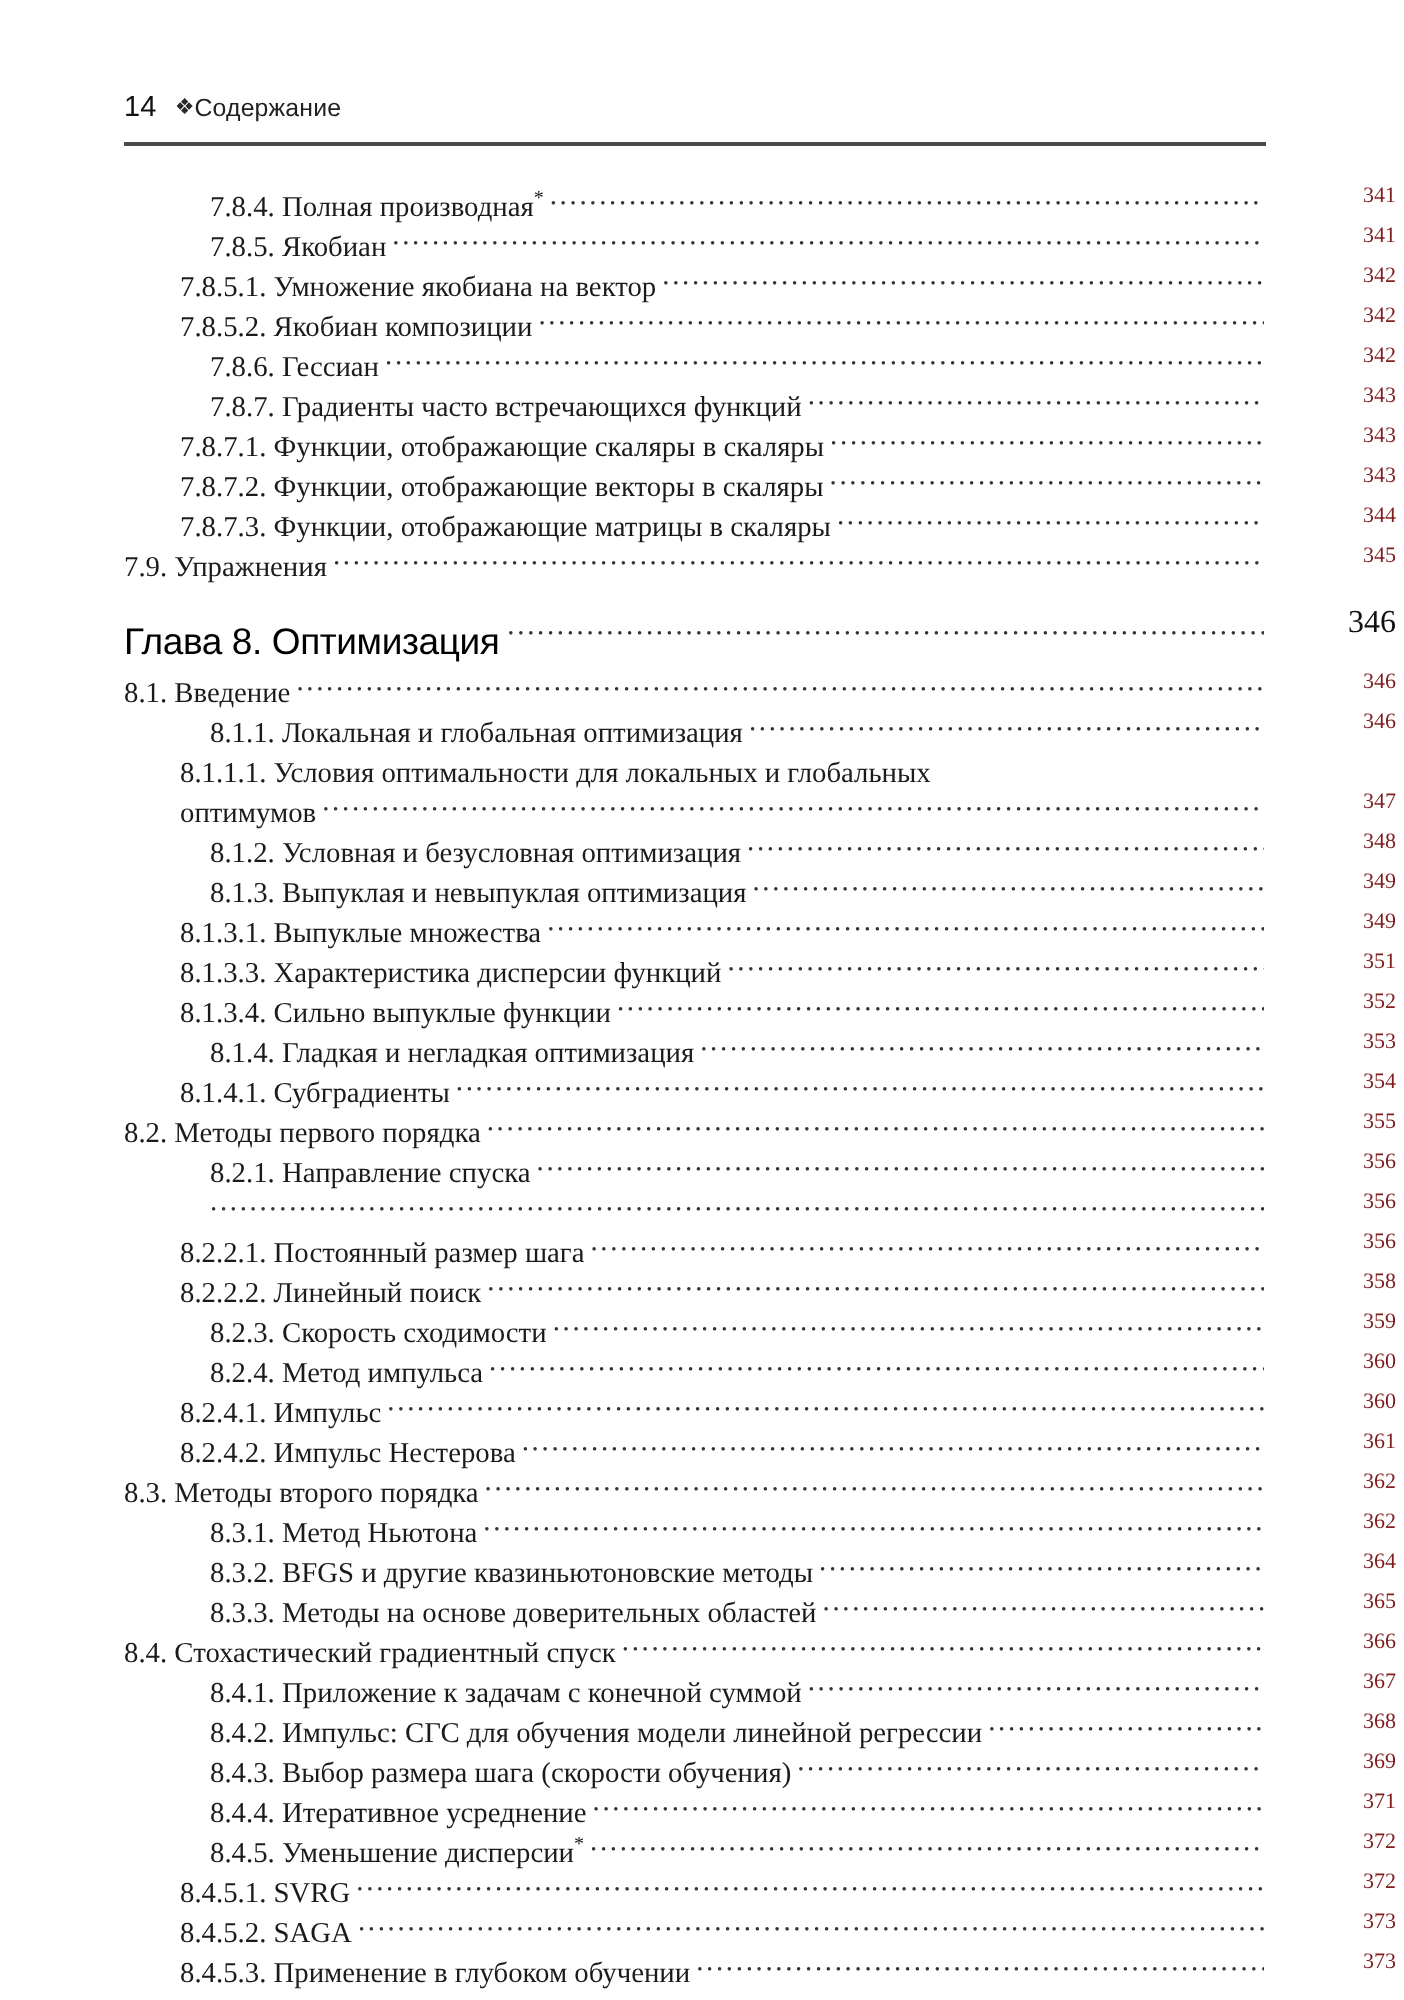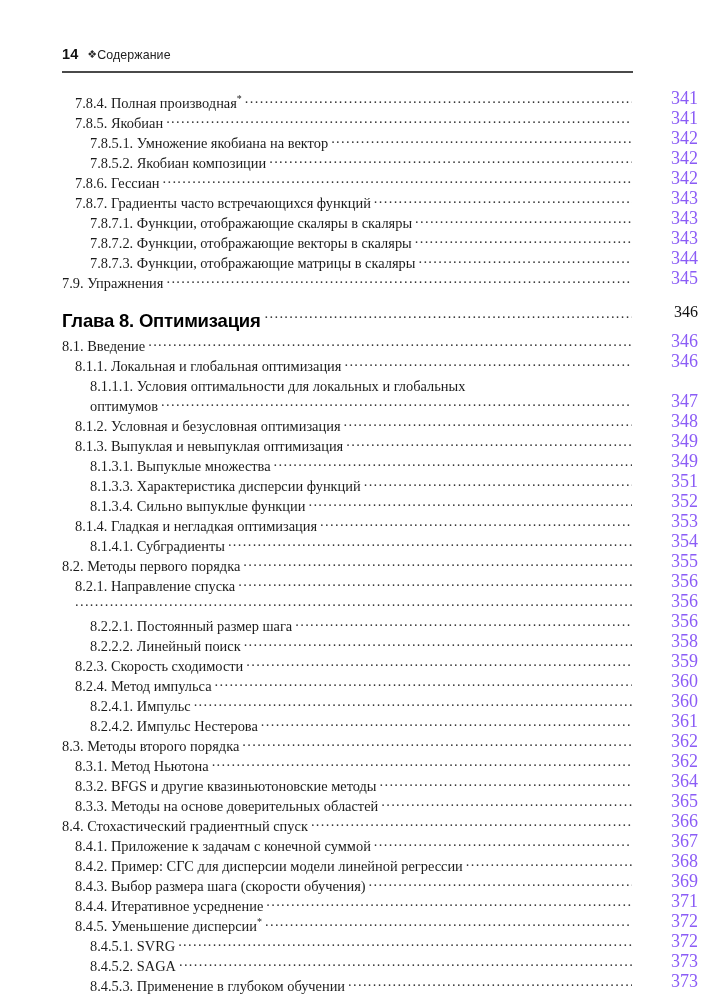"14" .page-header .folio { font-weight: bold -> normal }
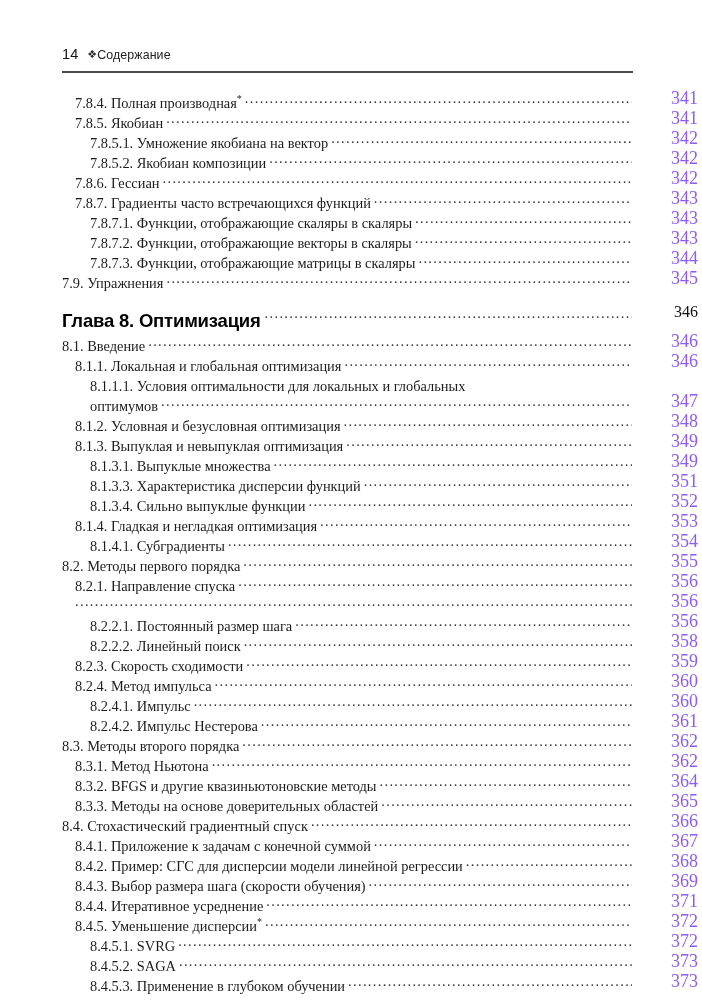"7.8.4. Полная производная*" .lvl3 { padding-left: 75px -> 105px }
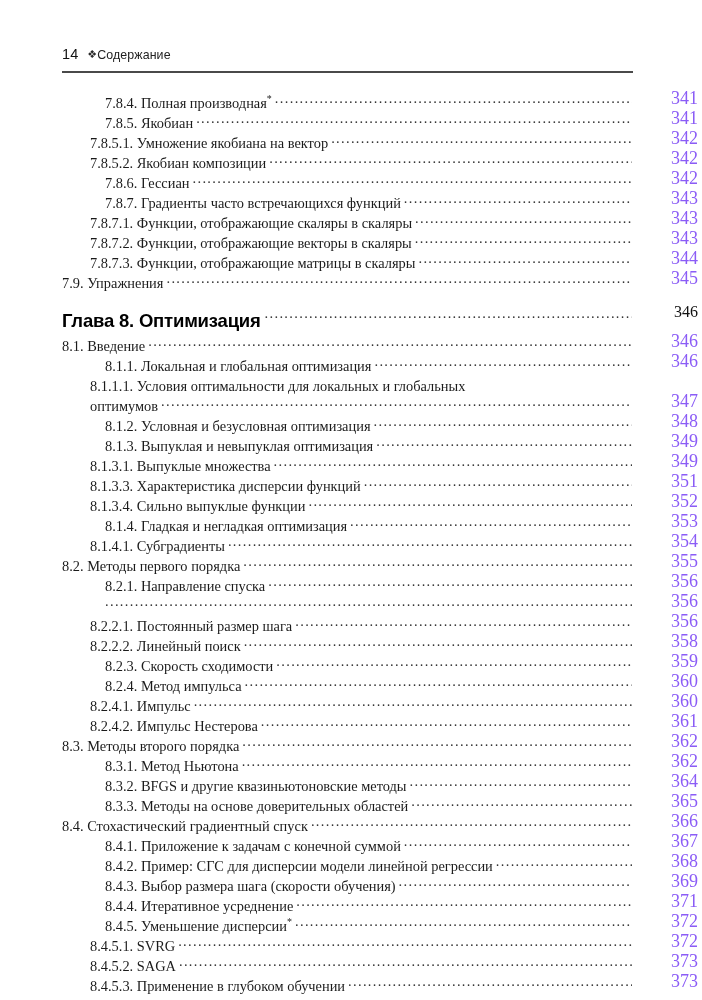"341" .toc-row .pageno { color: #8b5cf6 -> #7f1d1d; font-size: 18px -> 11px }
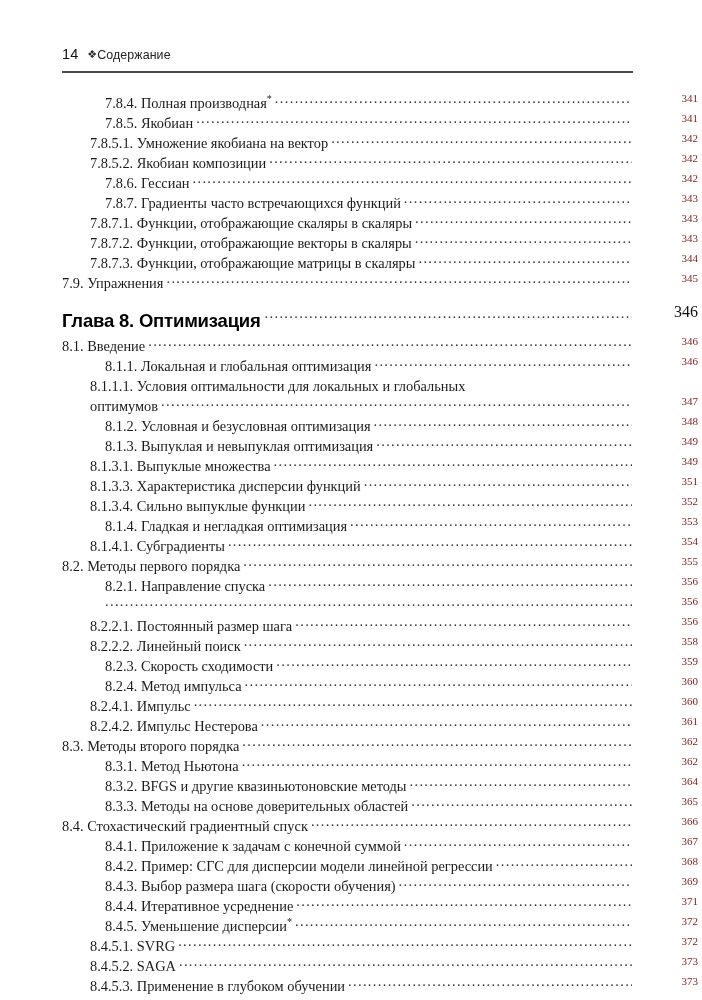"Глава 8. Оптимизация" .chapter-row .label { font-weight: bold -> normal }
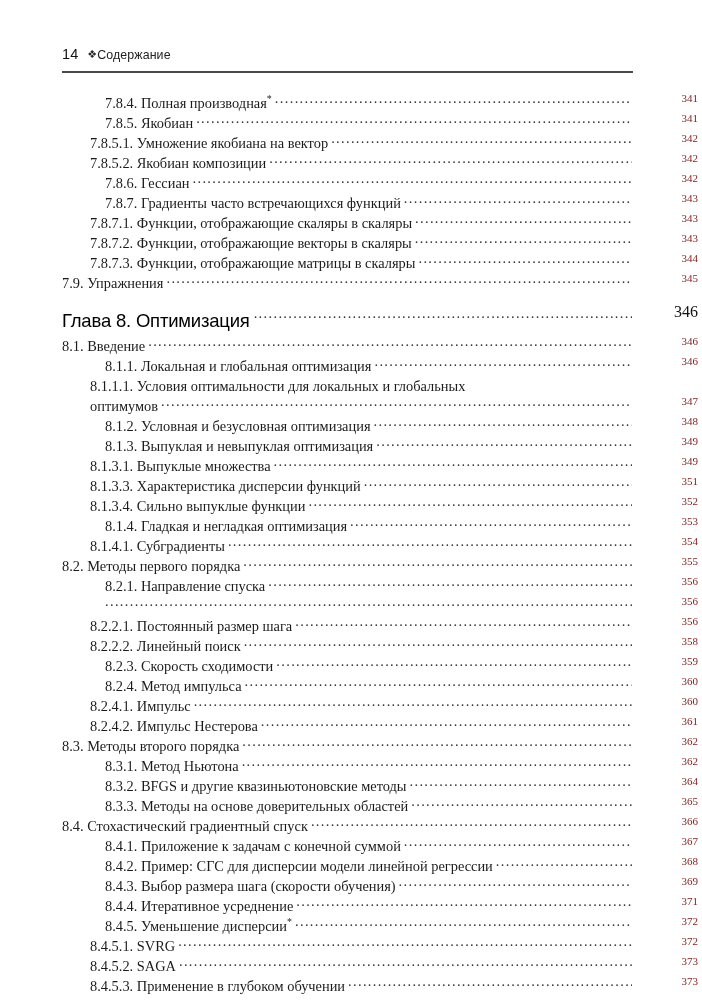"8.4.2. Пример: СГС для дисперсии" span.label { text: Пример: СГС для дисперсии -> Импульс: СГС для обучения }
